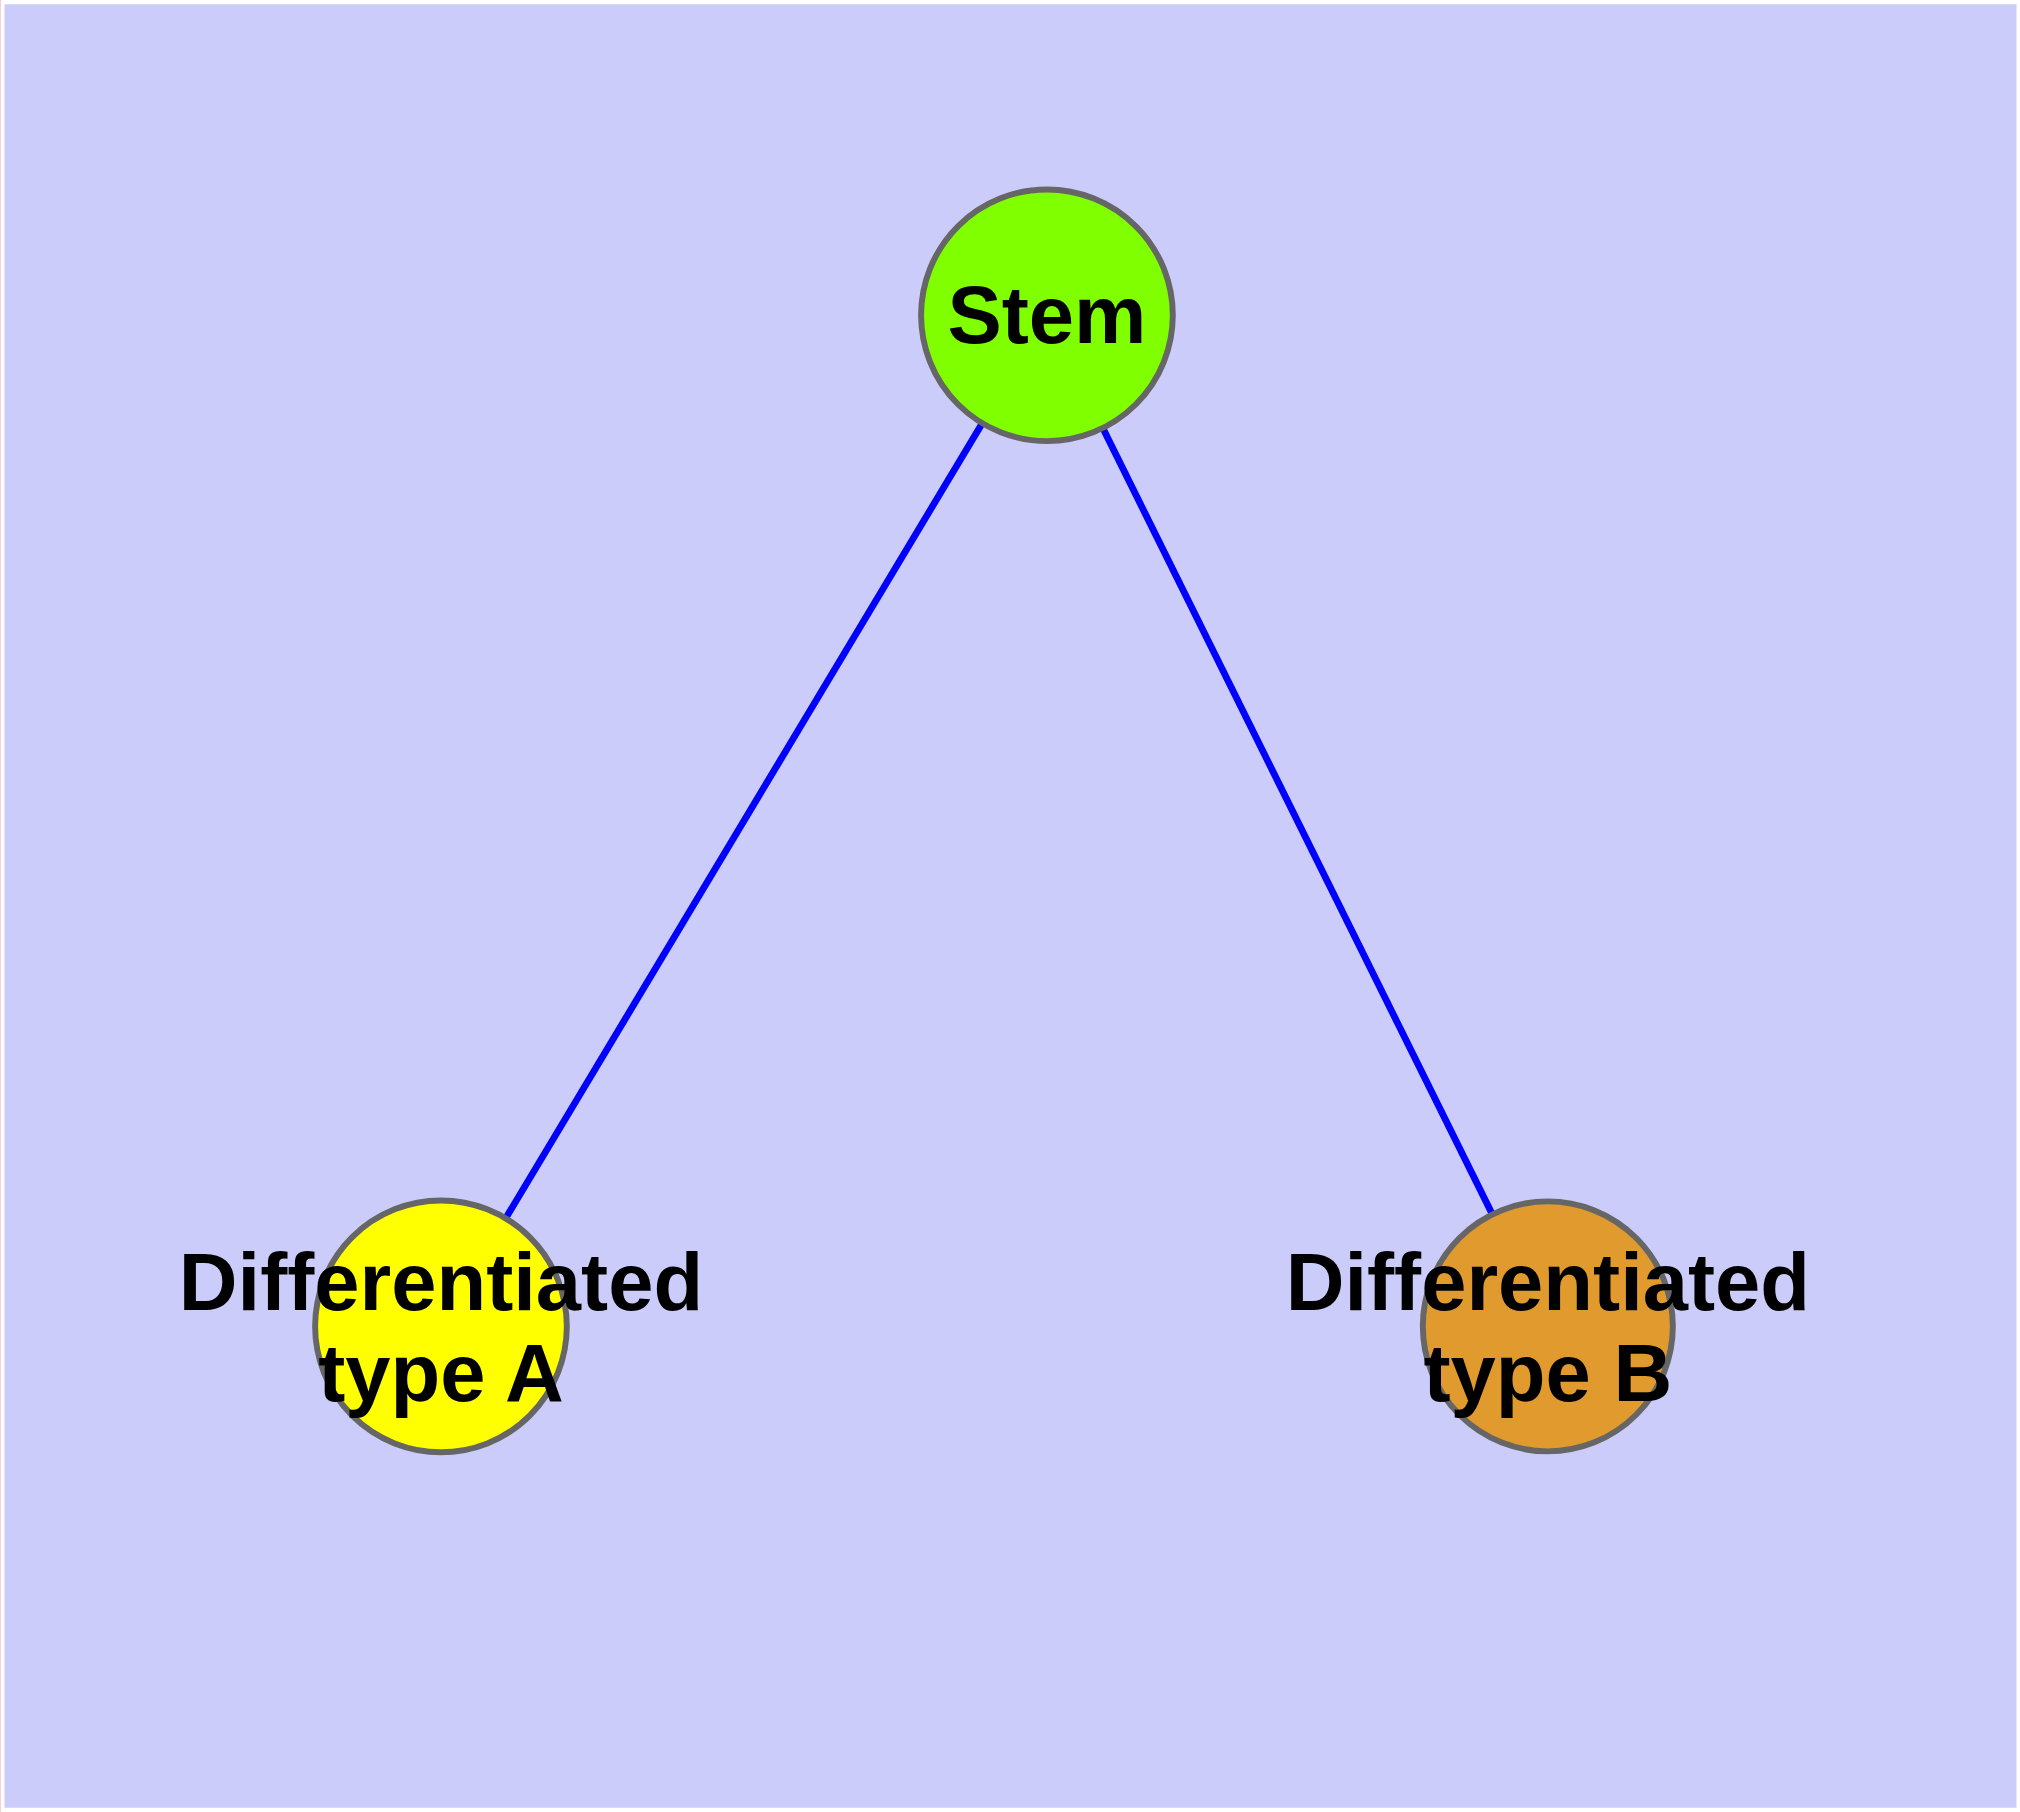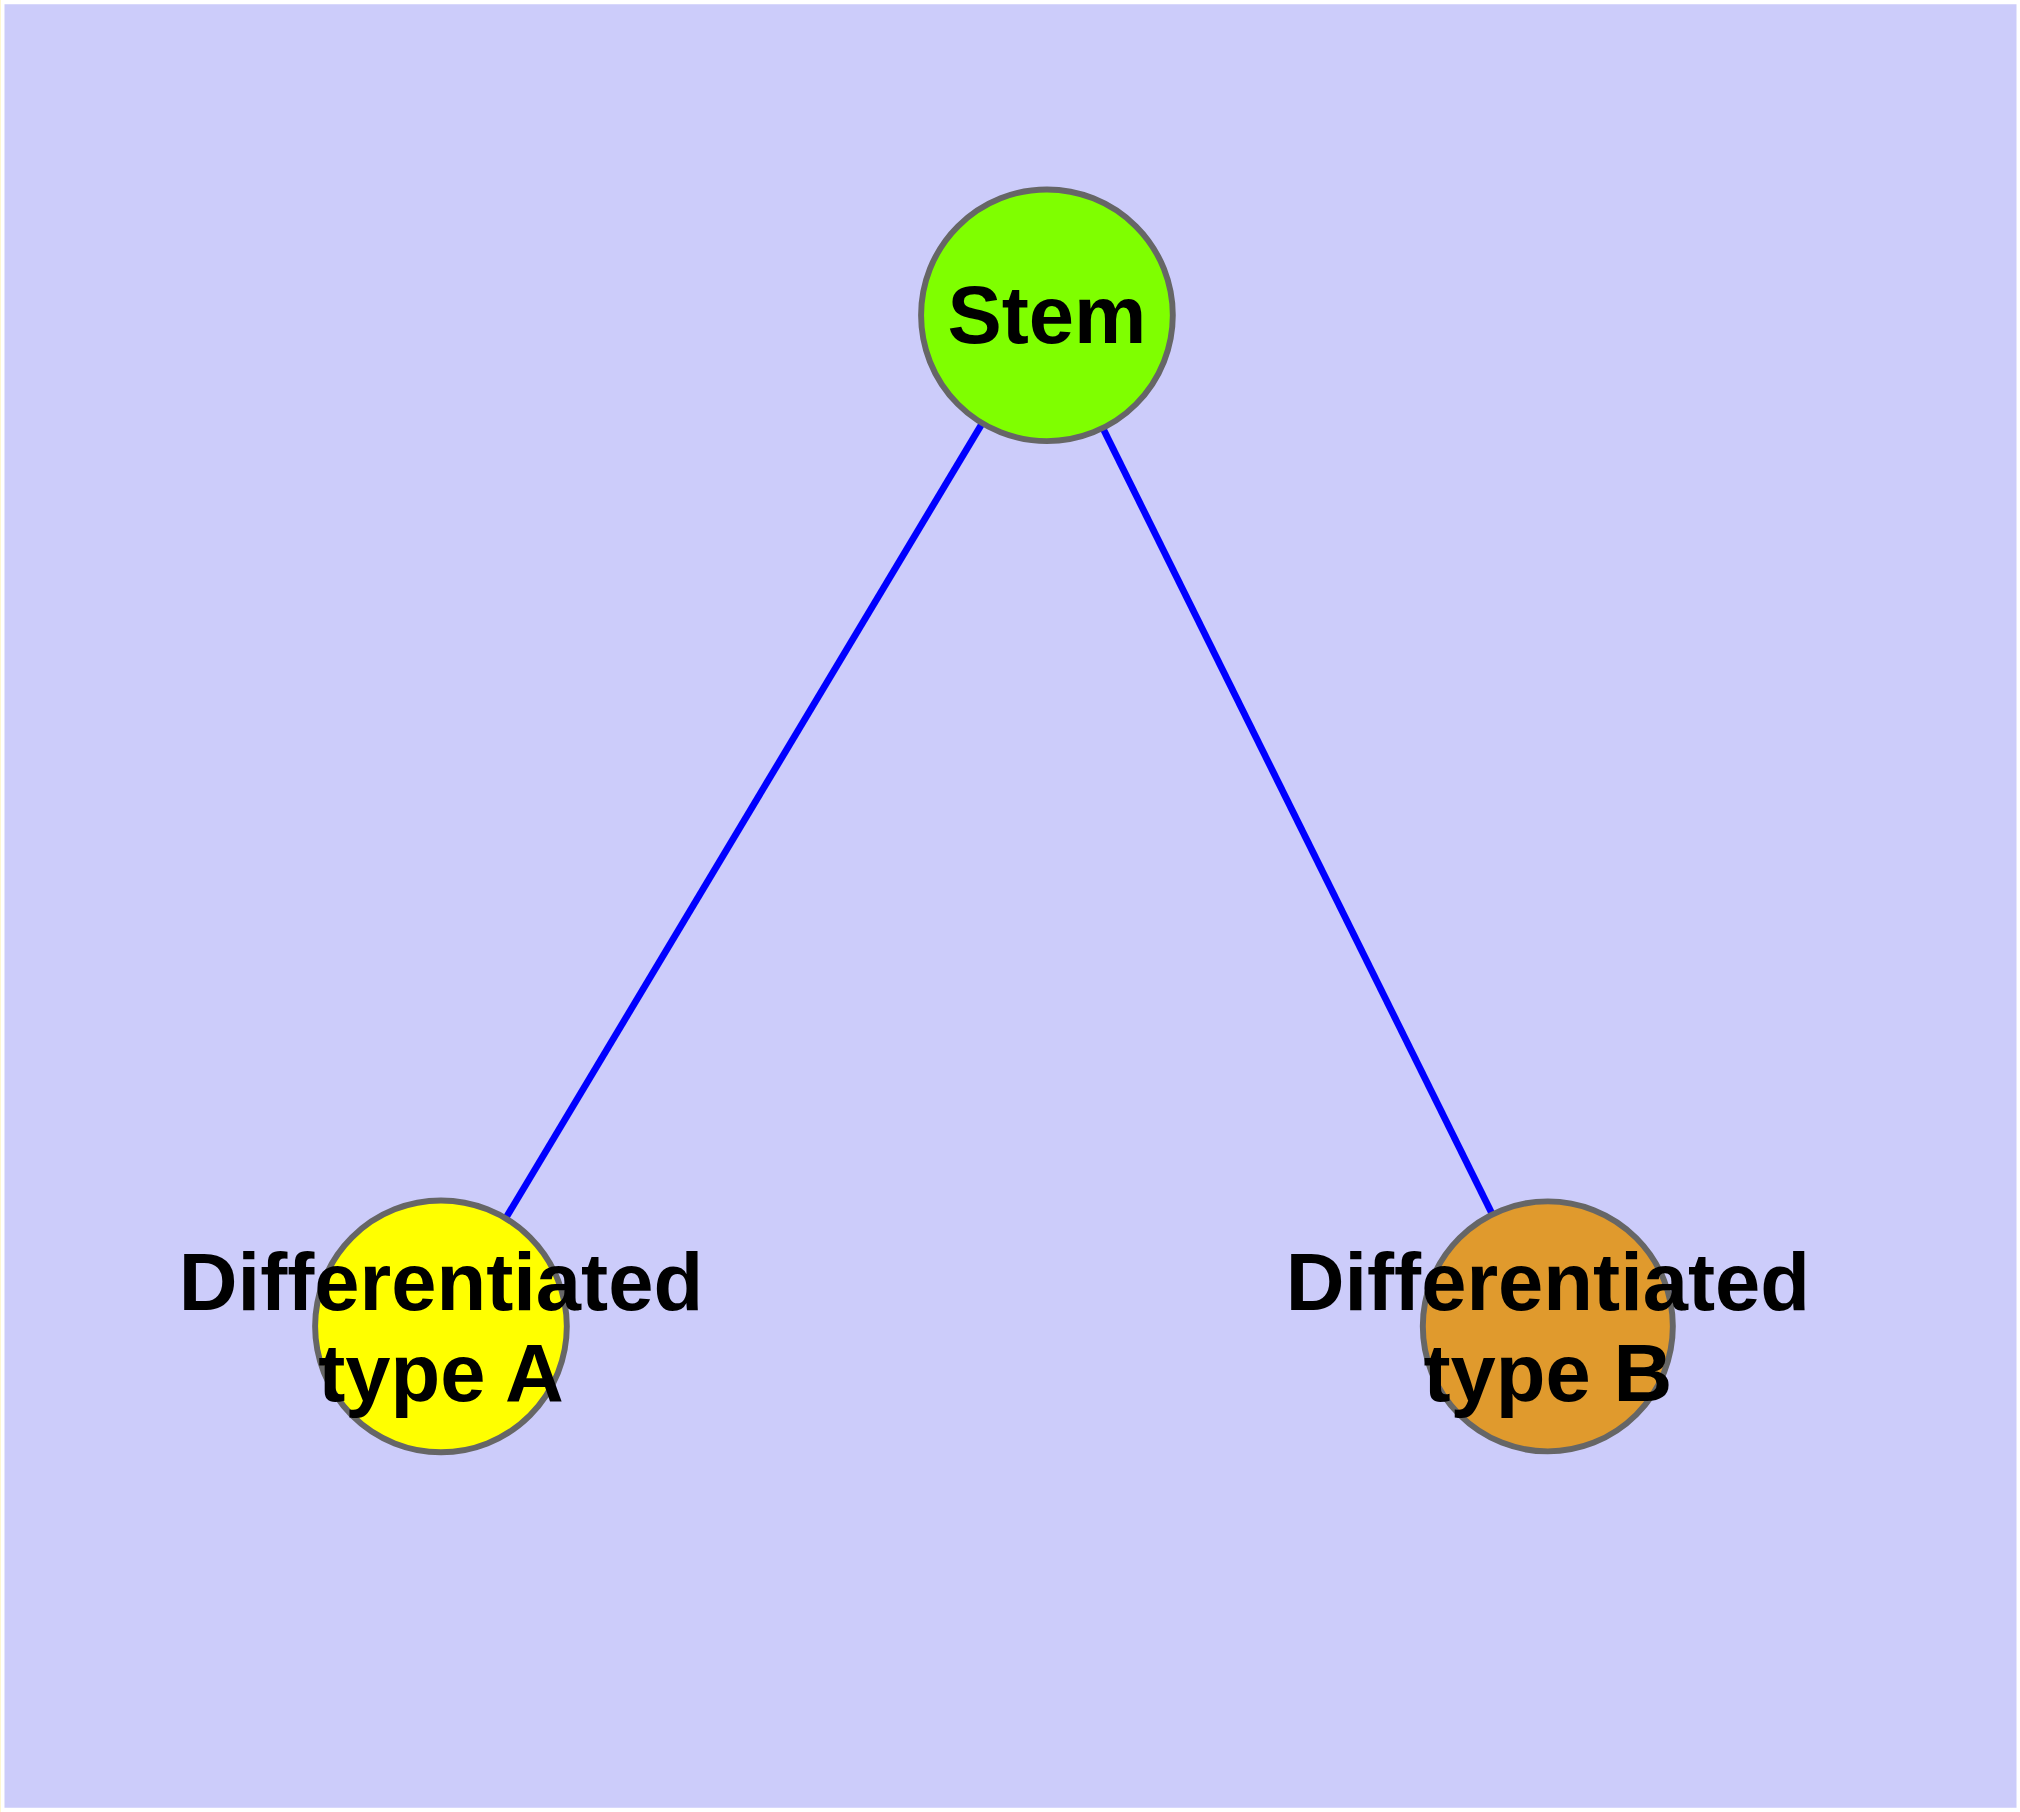"Stem" #canvas { background: #fde047 -> #ef4444 }
